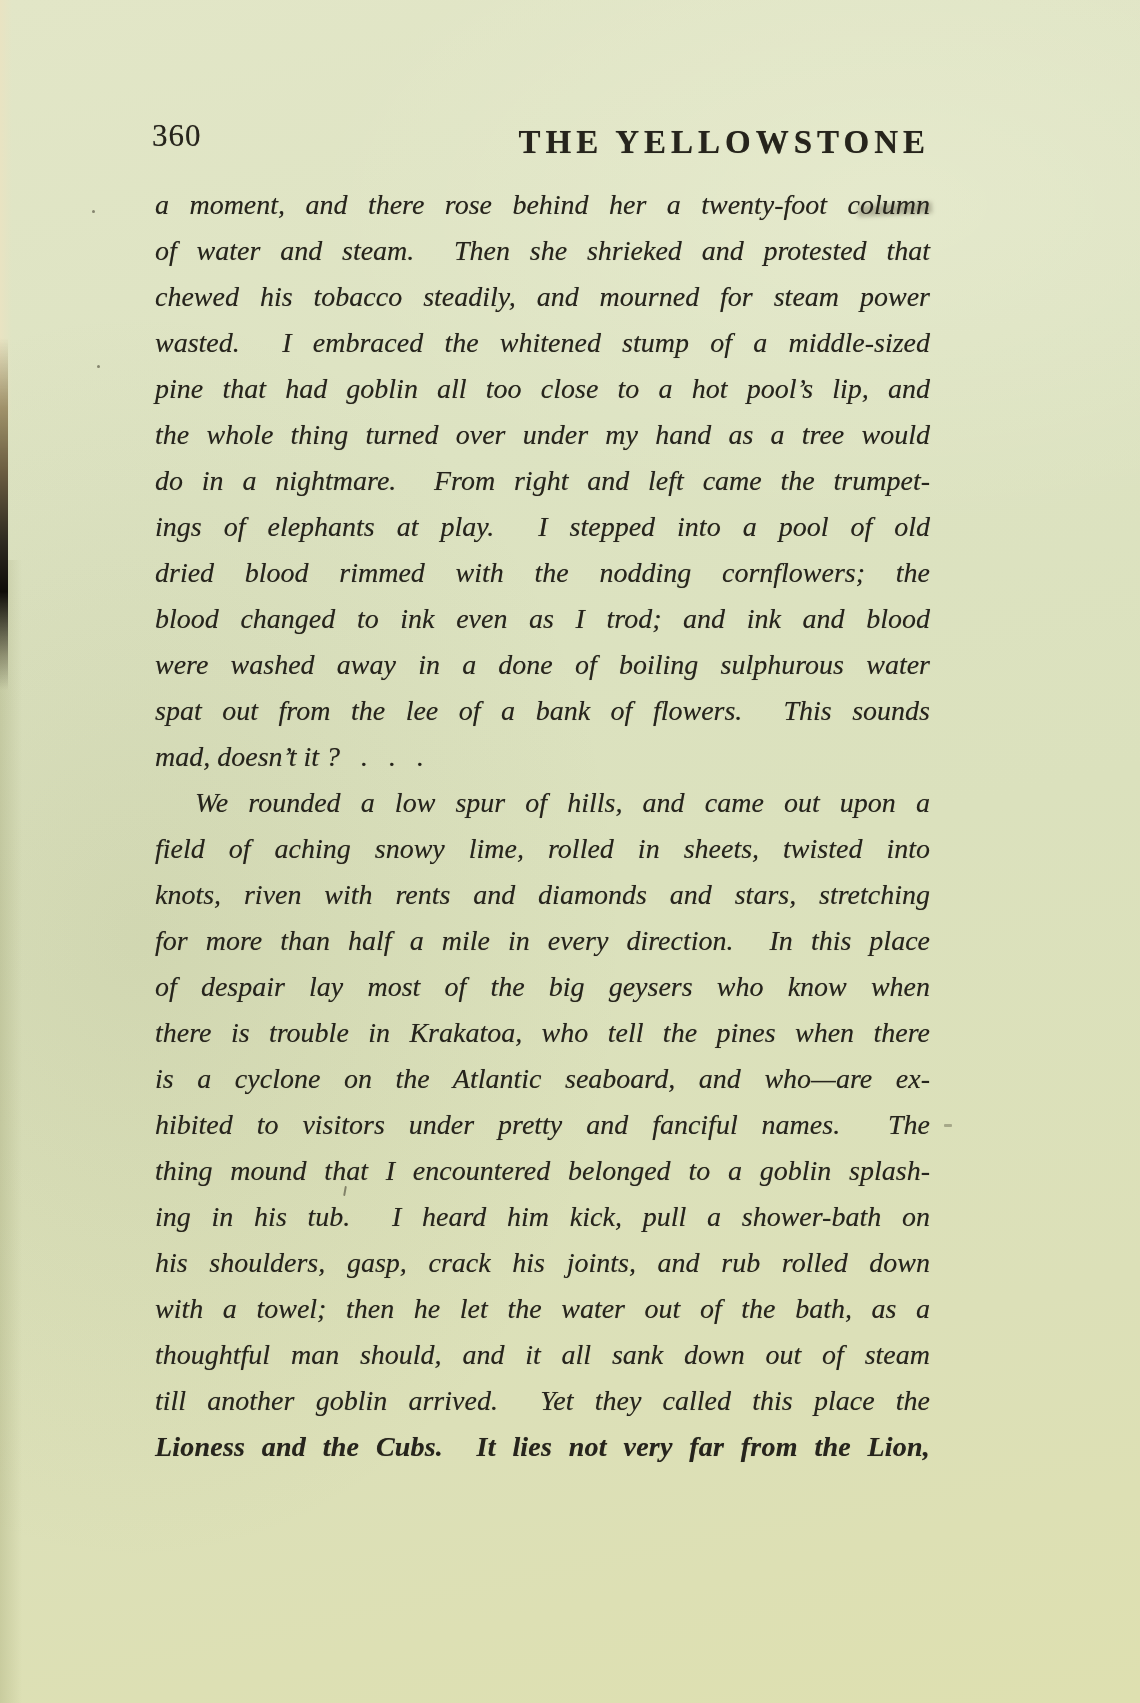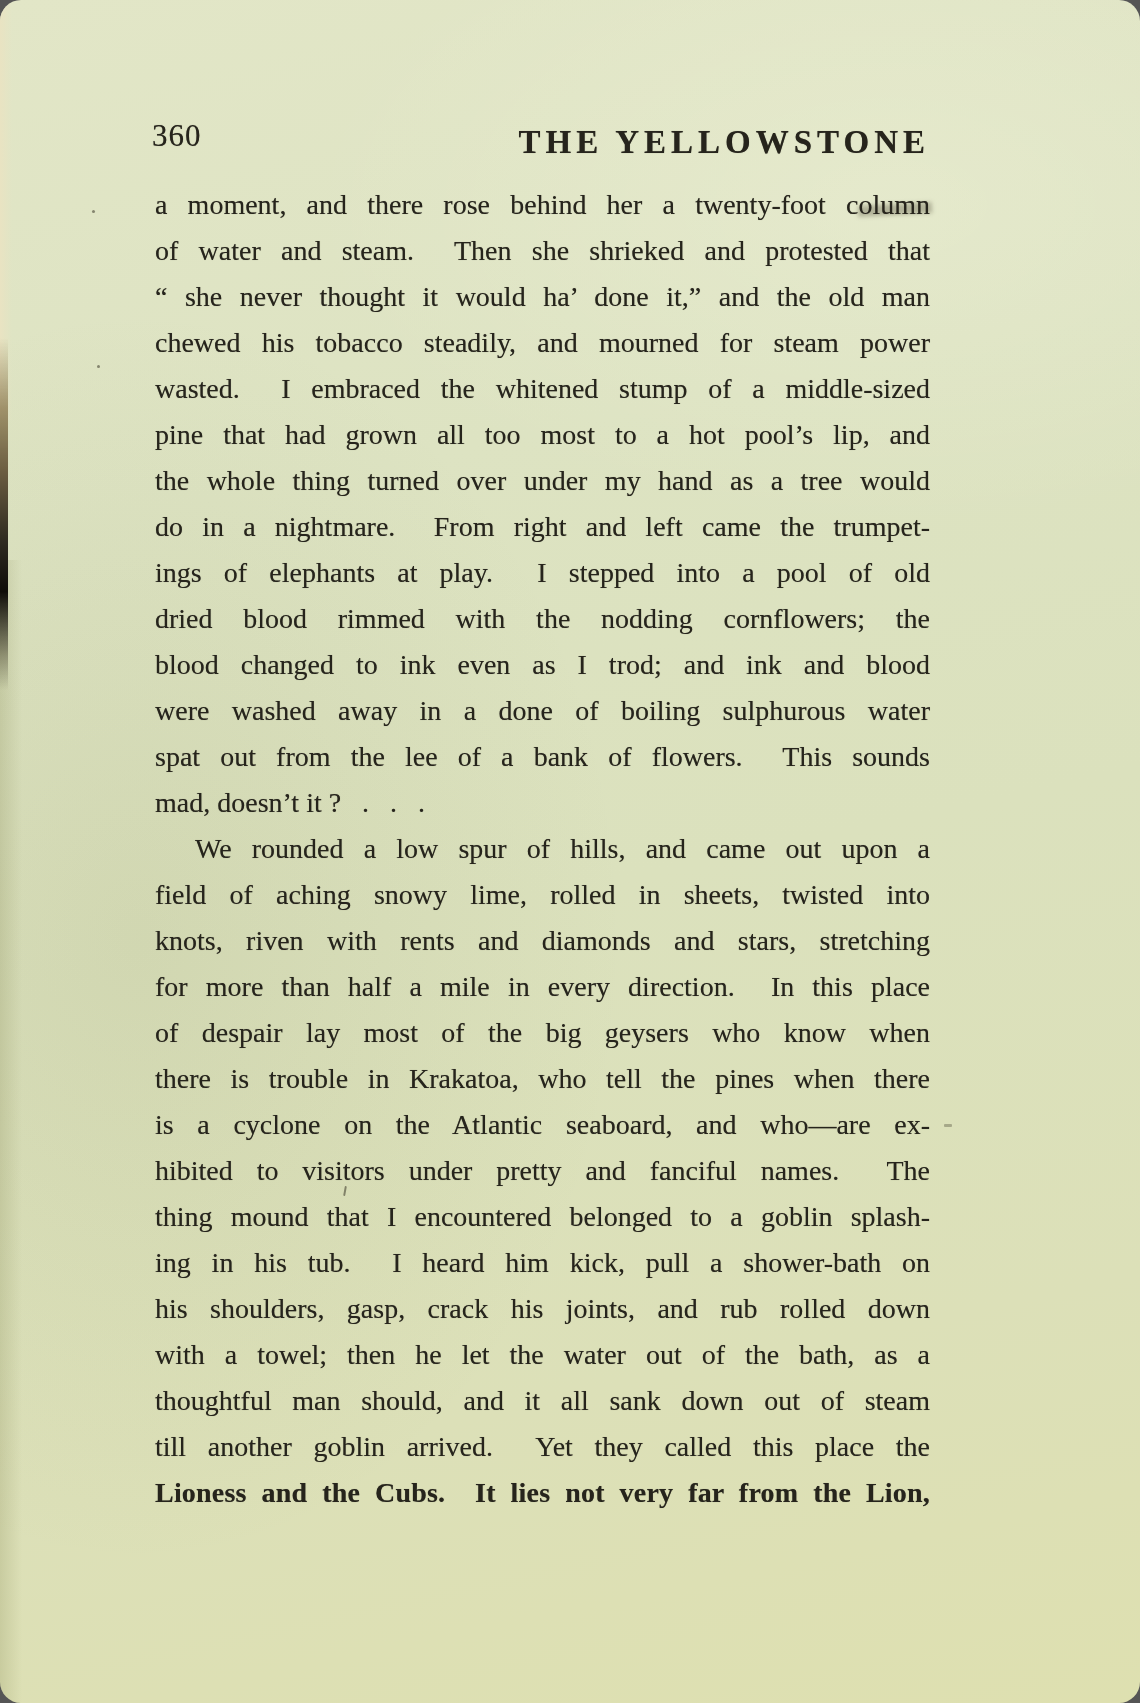"360" #page { border-radius: 21px -> none }
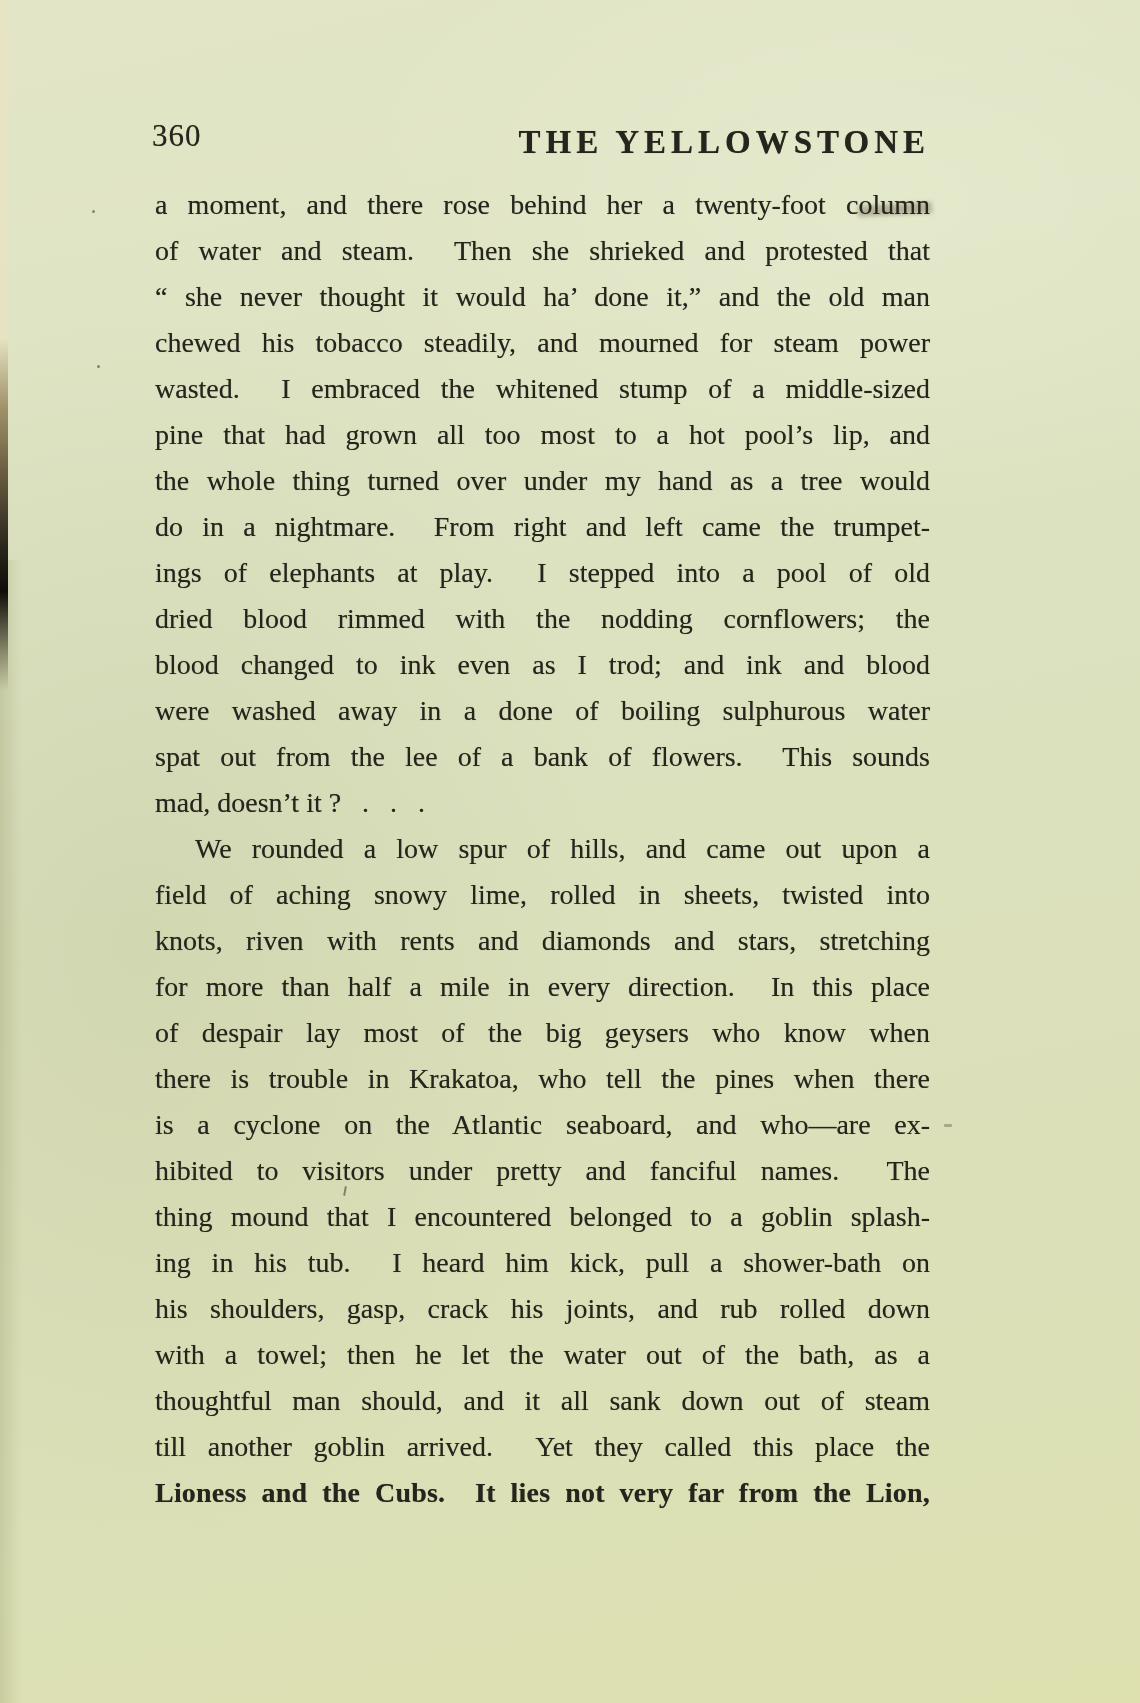"a moment, and there rose" .body-text { font-style: none -> italic }
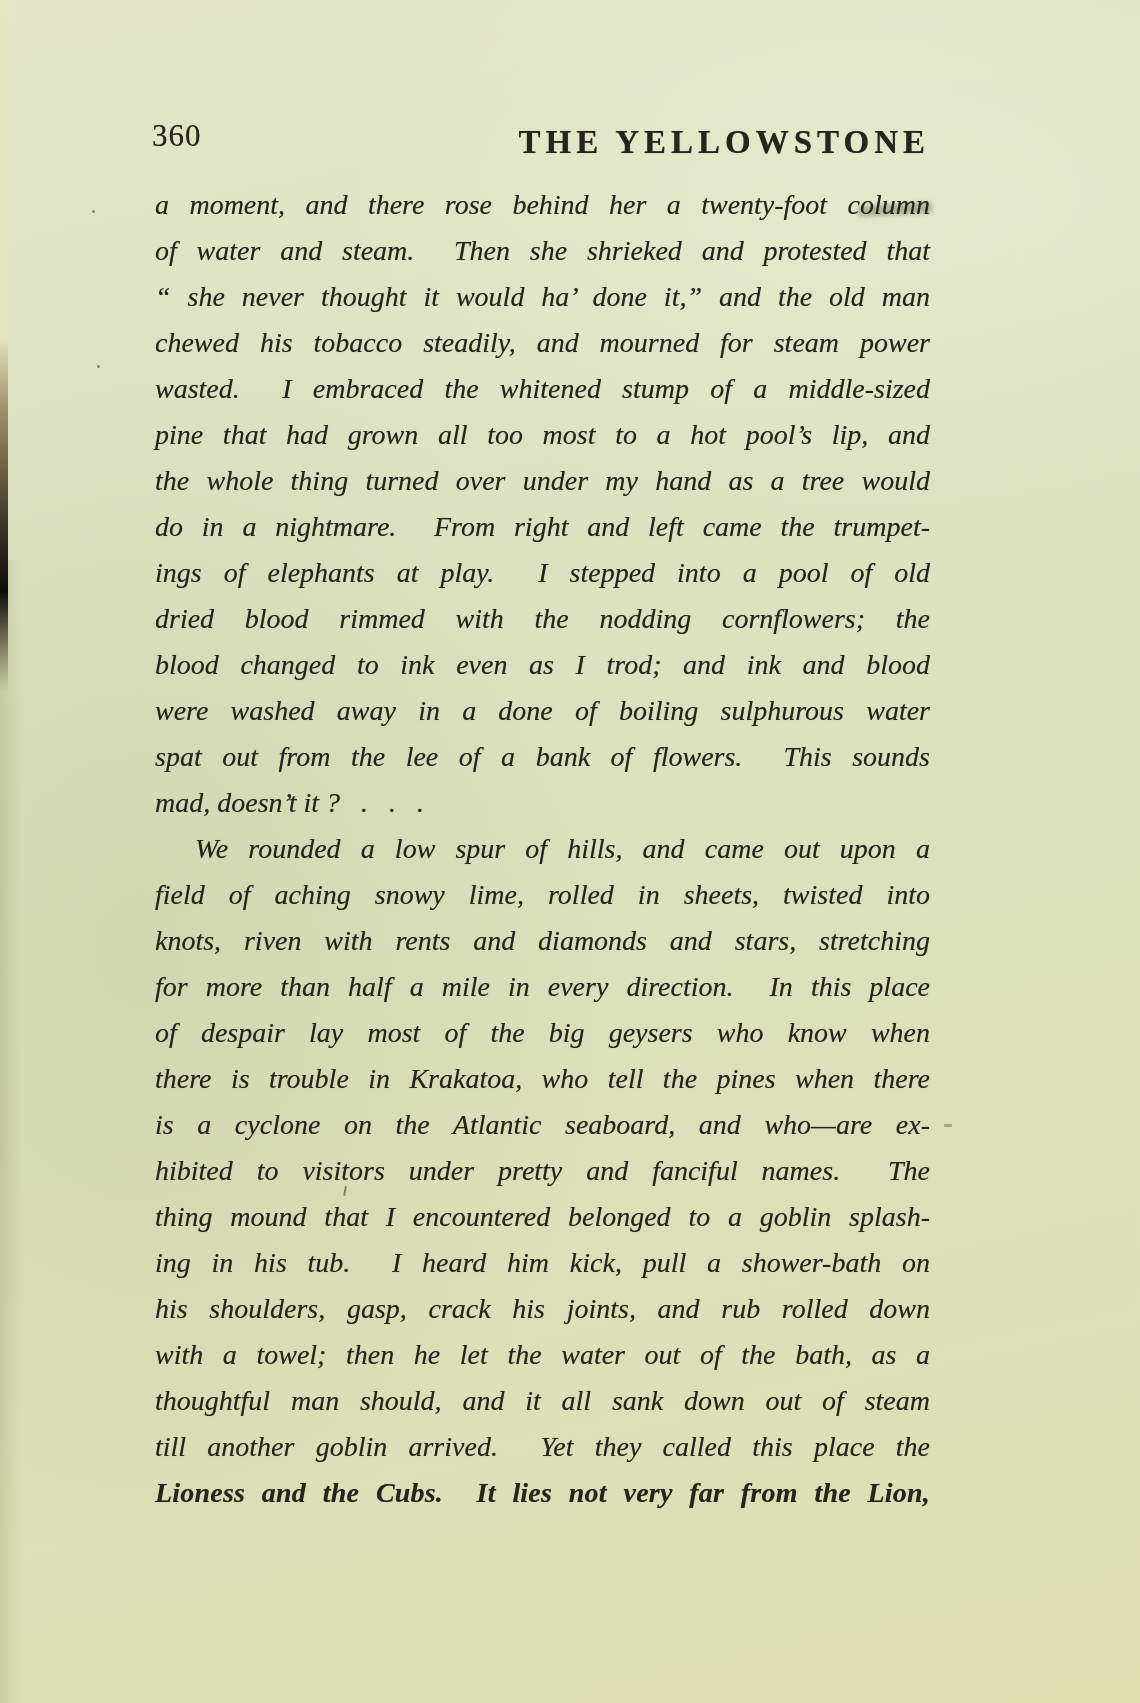"“ she never thought it" div.line { html: <div>“ she never thought it would ha’ done it,” and the old man</div> -> none }
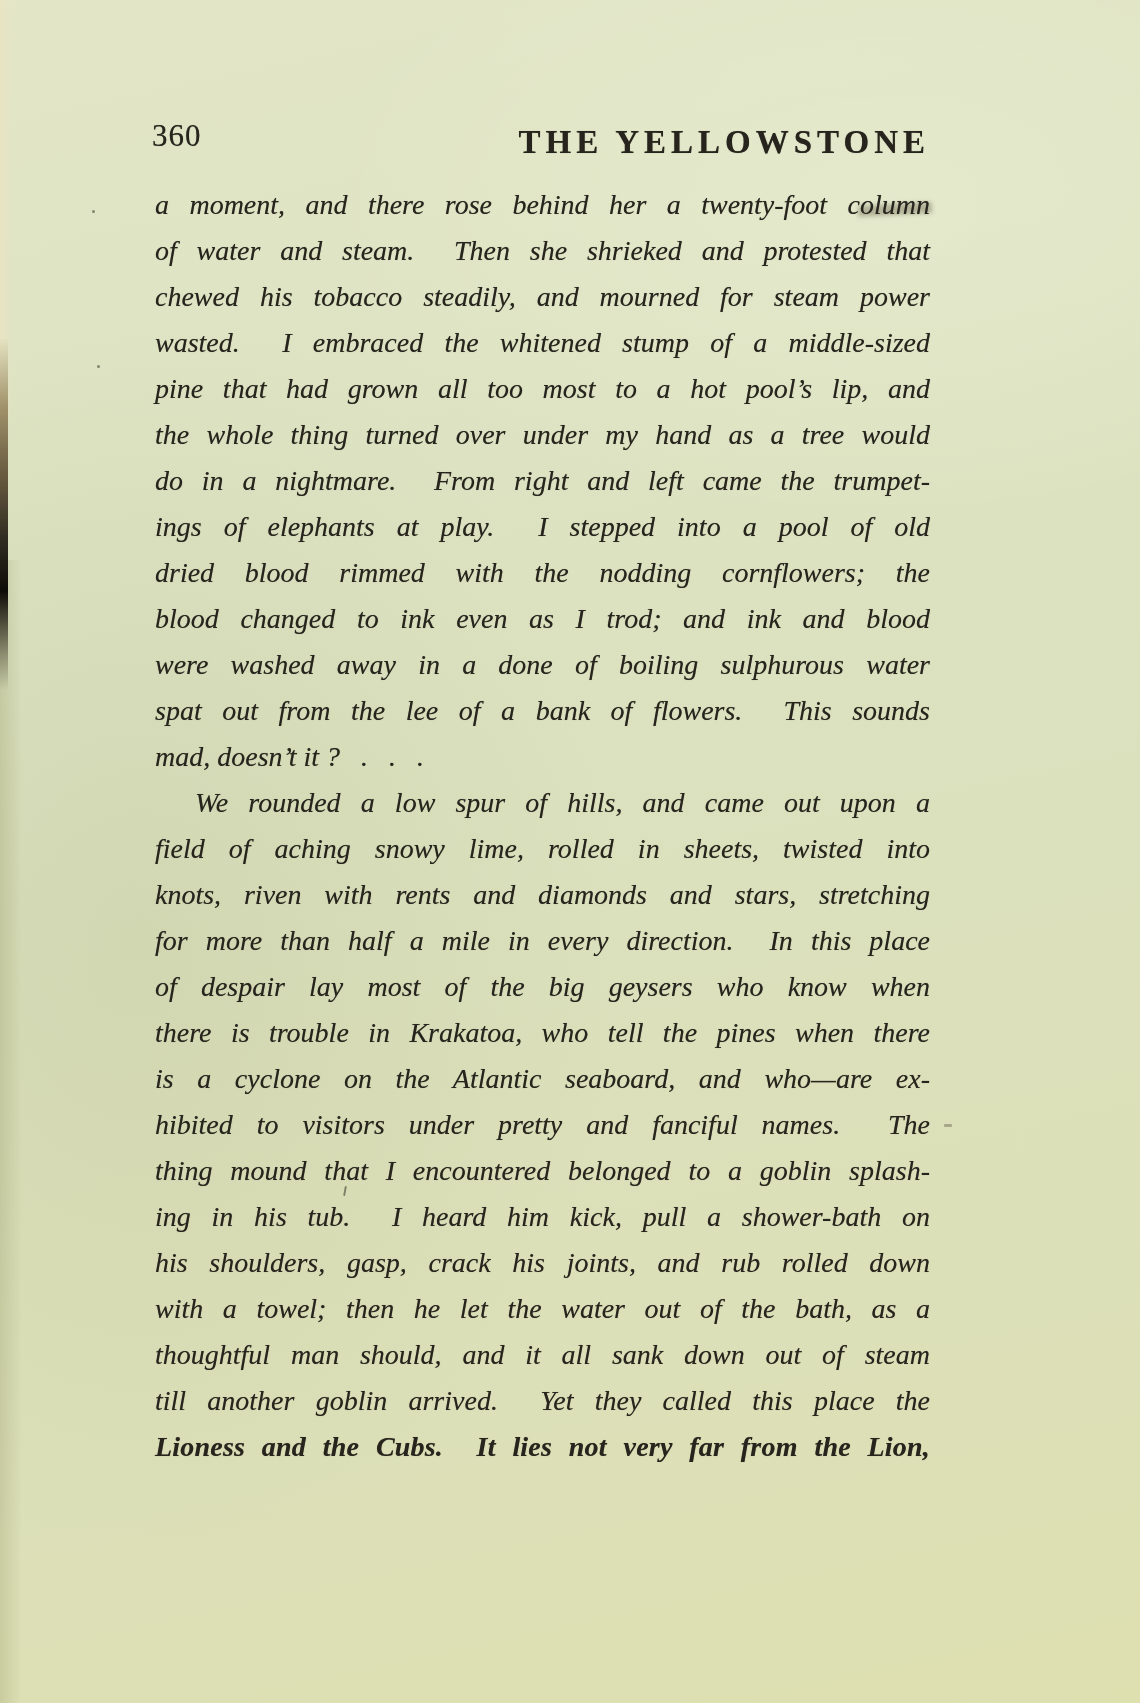"pine that had grown all" div.line { text: grown all too most -> goblin all too close }
